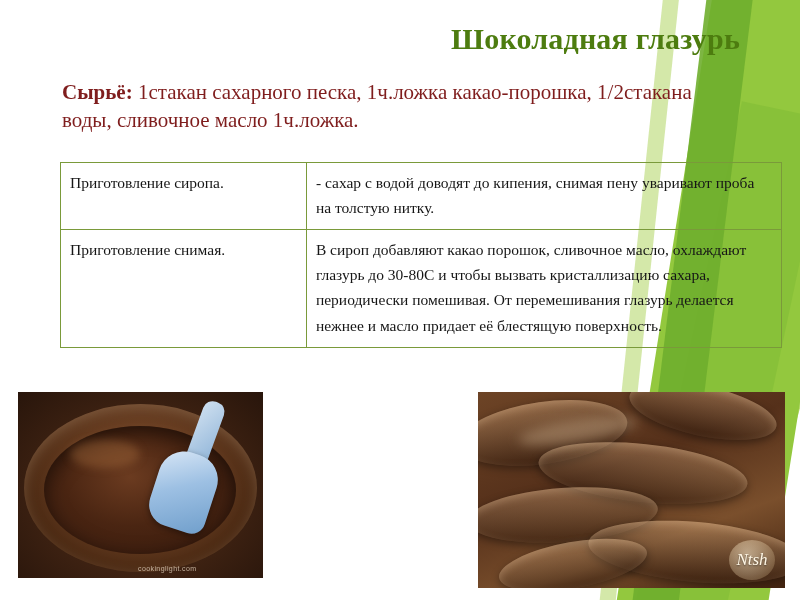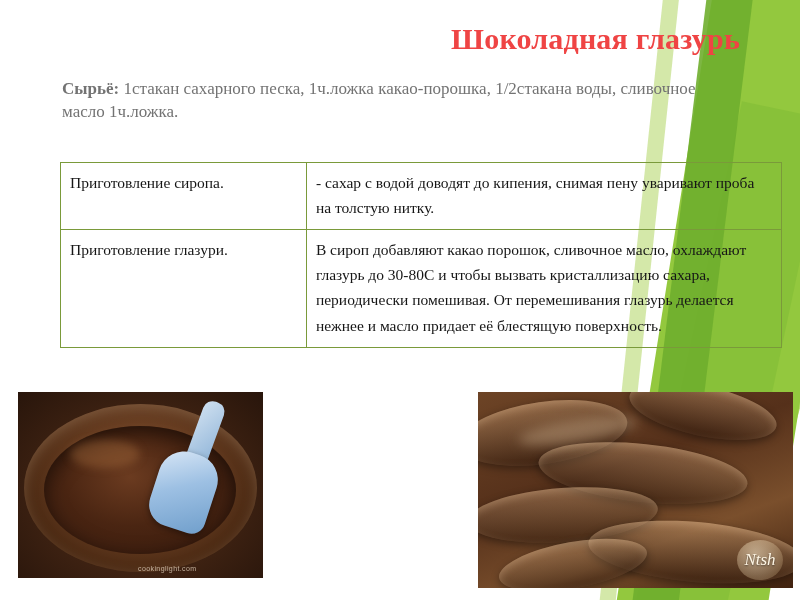"Шоколадная глазурь" .page-title { color: #ef4444 -> #4d7c0f }
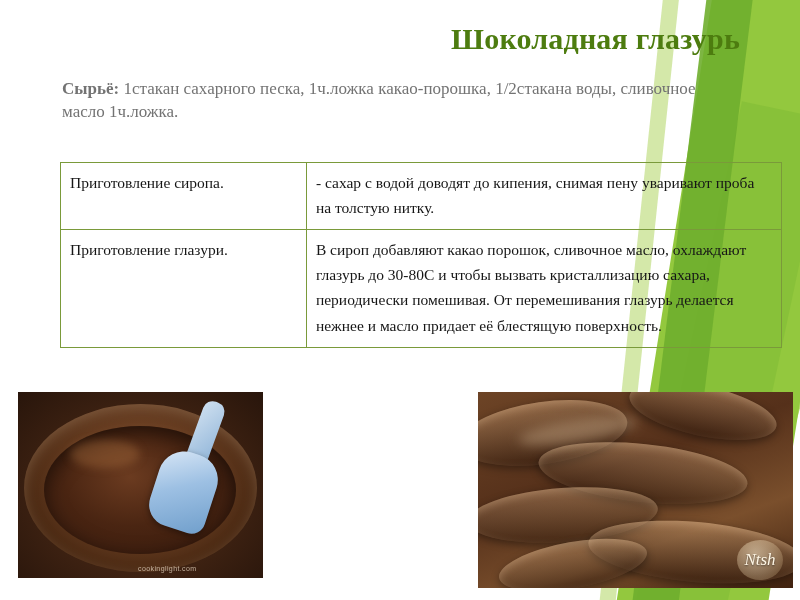"Сырьё: 1стакан сахарного песка, 1ч.ложка" .intro { color: #737373 -> #7f1d1d; font-size: 17px -> 21px }
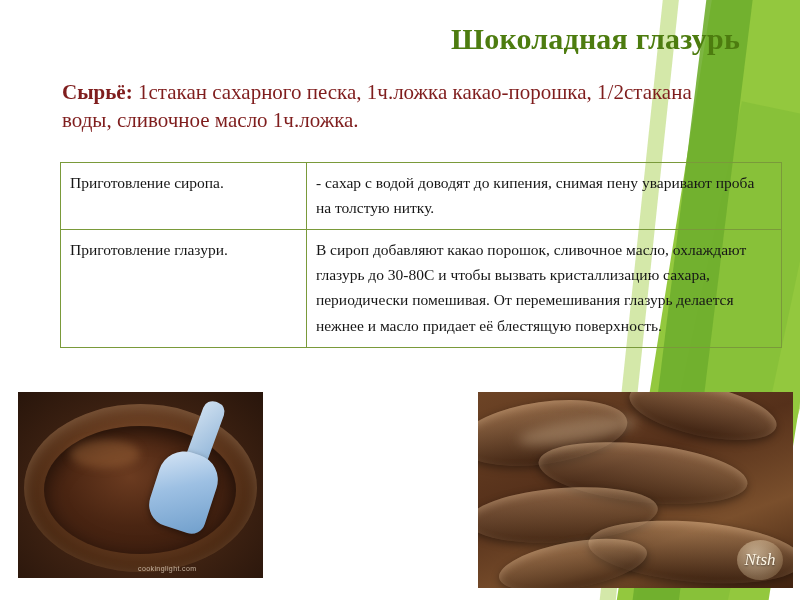"Приготовление глазури." td.col-left { text: глазури -> снимая }
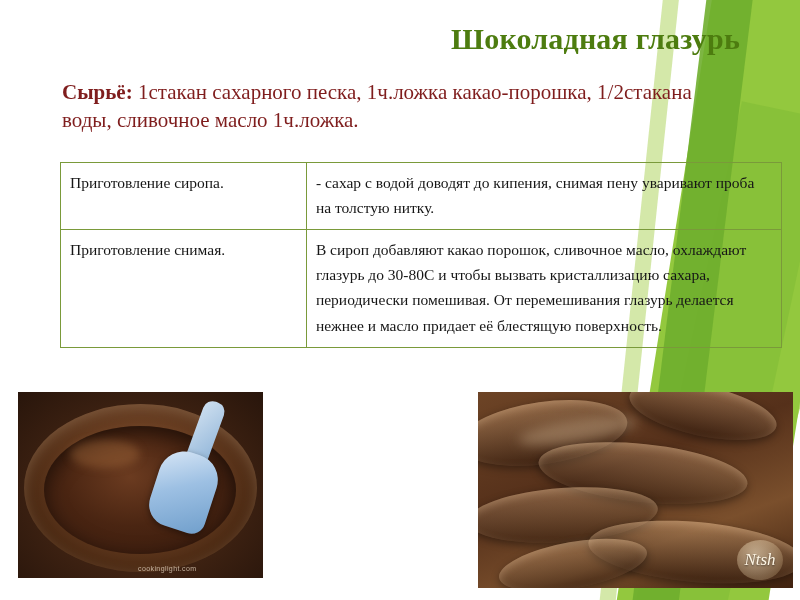"Ntsh" .photo-right { padding-left: 8px -> none }
